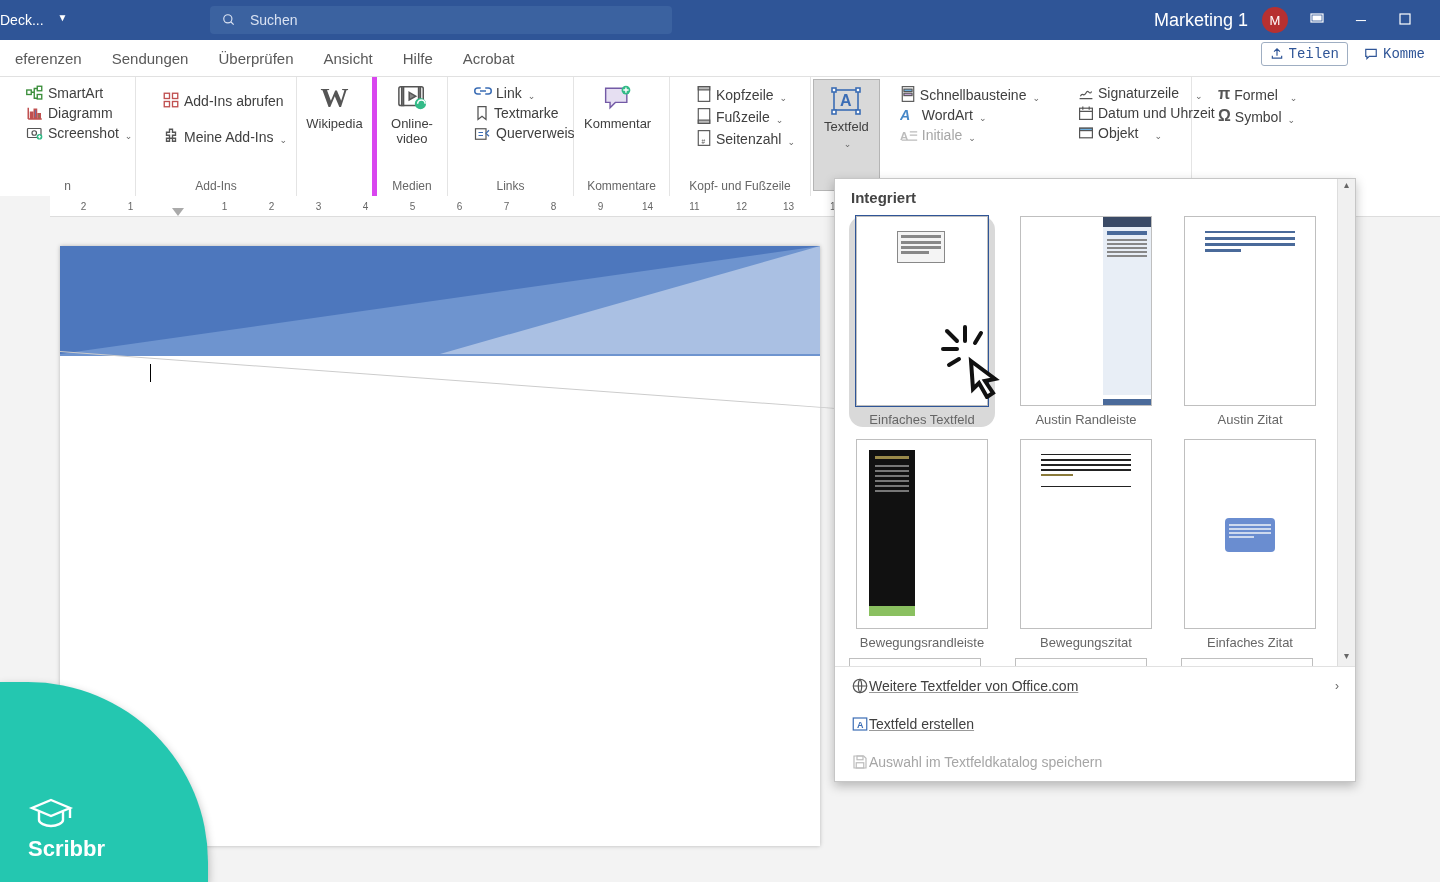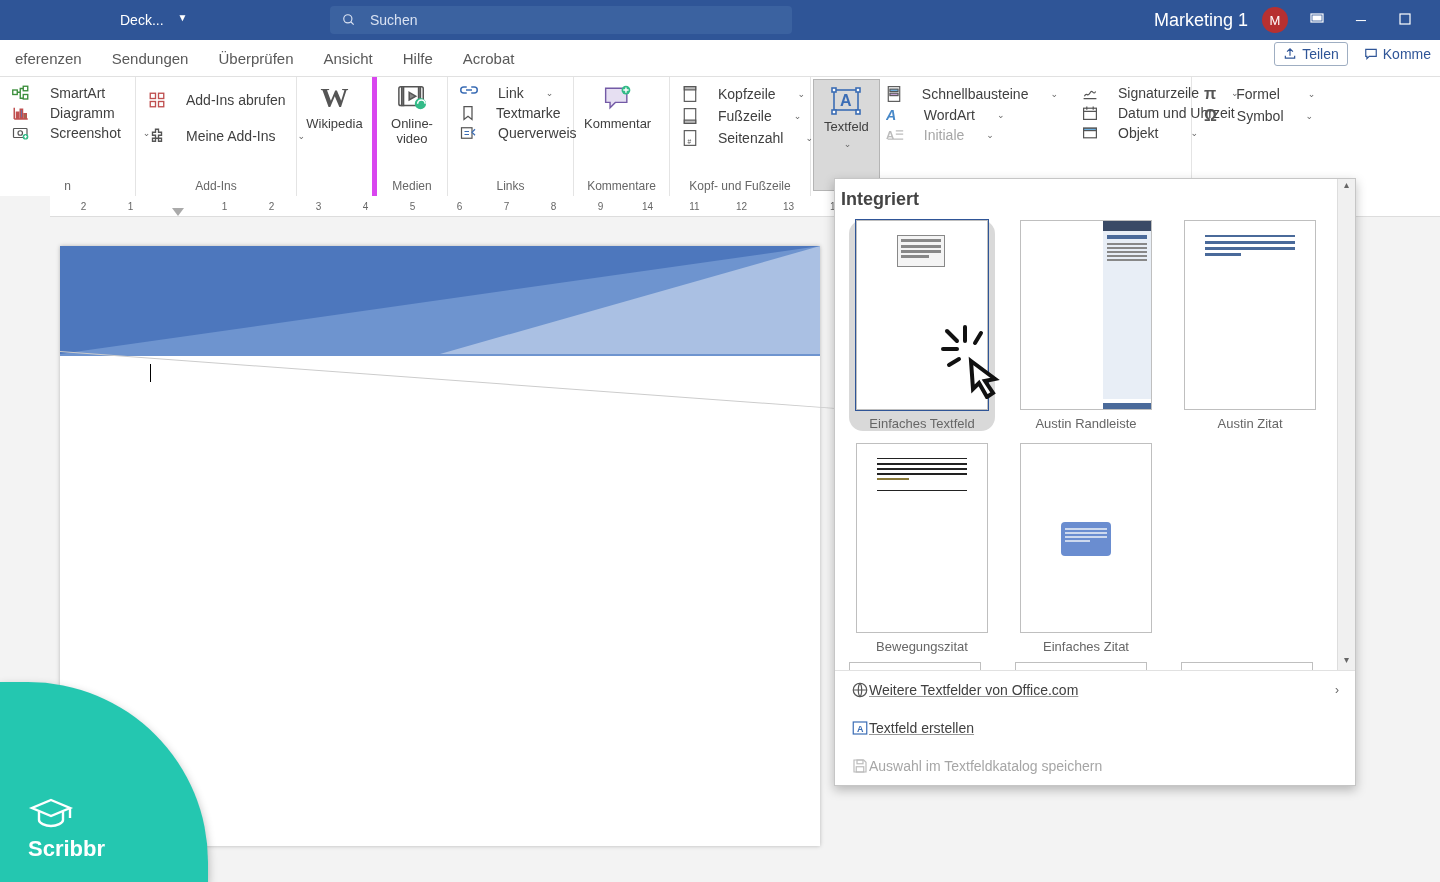"Deck..." .doc-name { margin-left: 120px -> none }
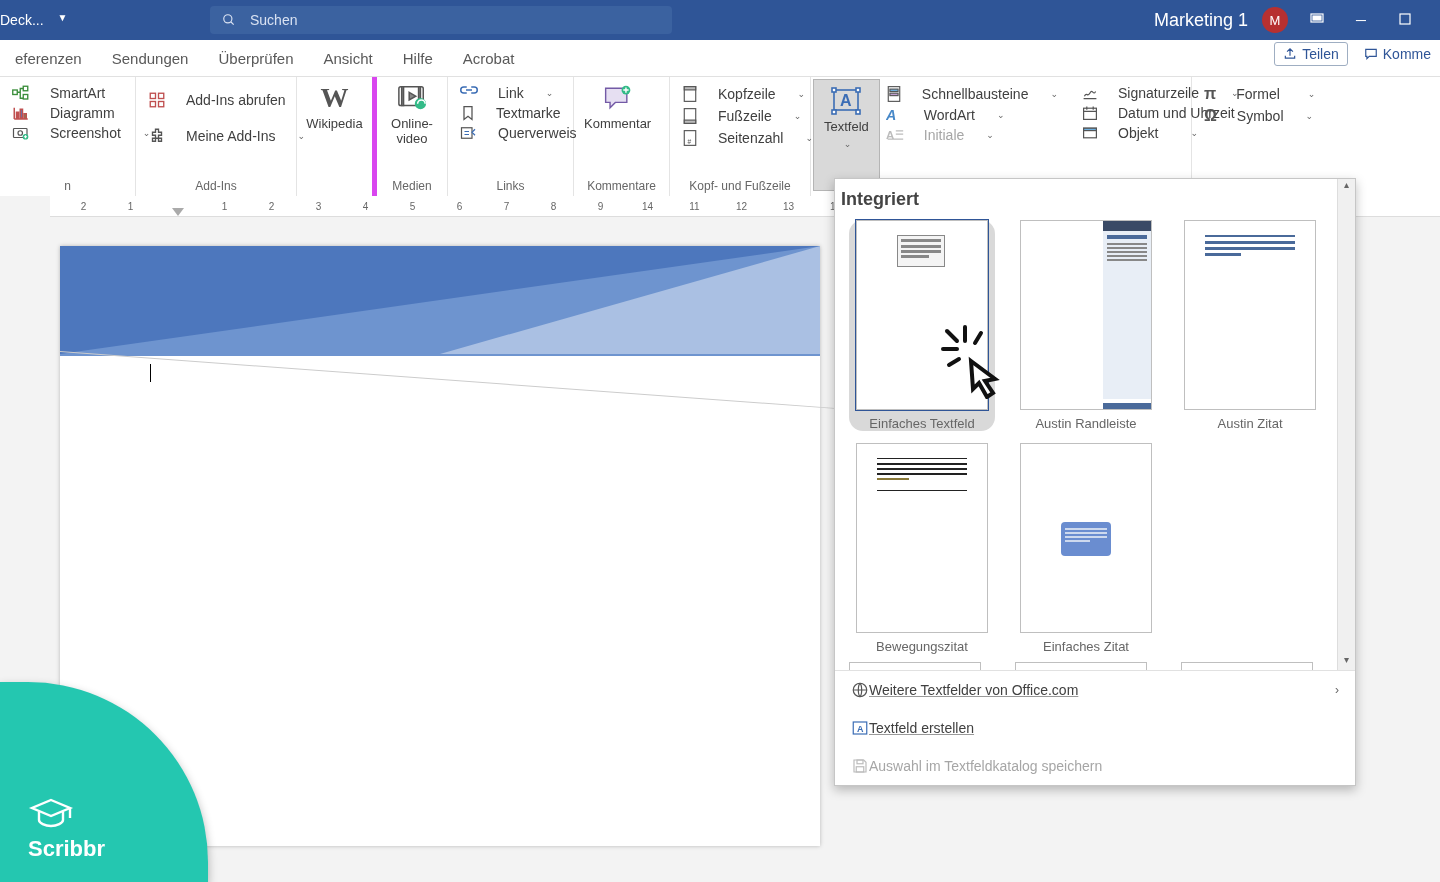"Teilen" .right-actions { font-family: none -> Liberation Mono, monospace; right: 1px -> 7px }
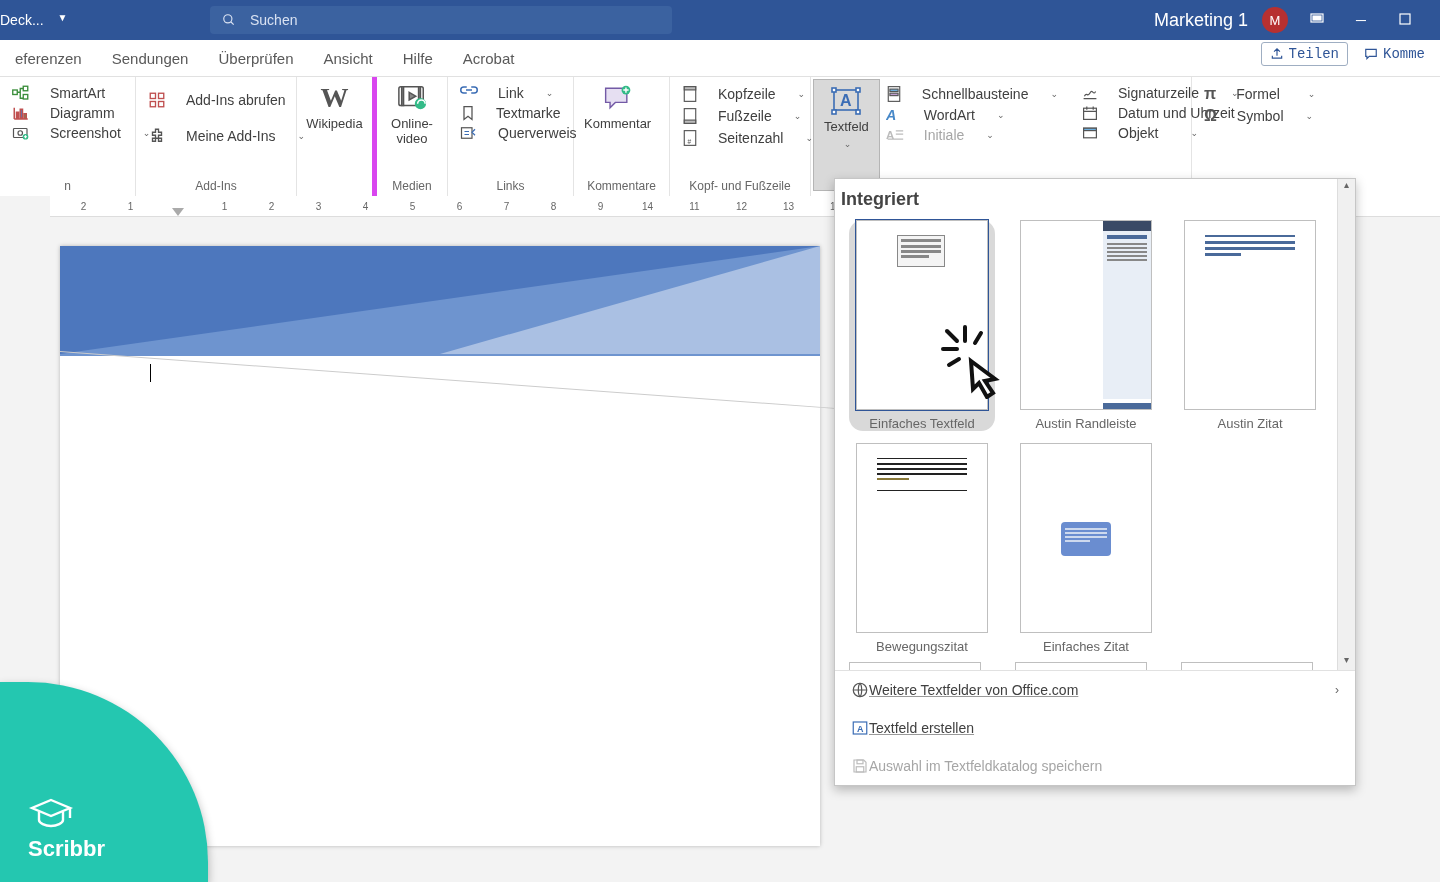"SmartArt" .vitem { align-items: center -> flex-end; gap: 20px -> 4px; margin-left: none -> 14px }
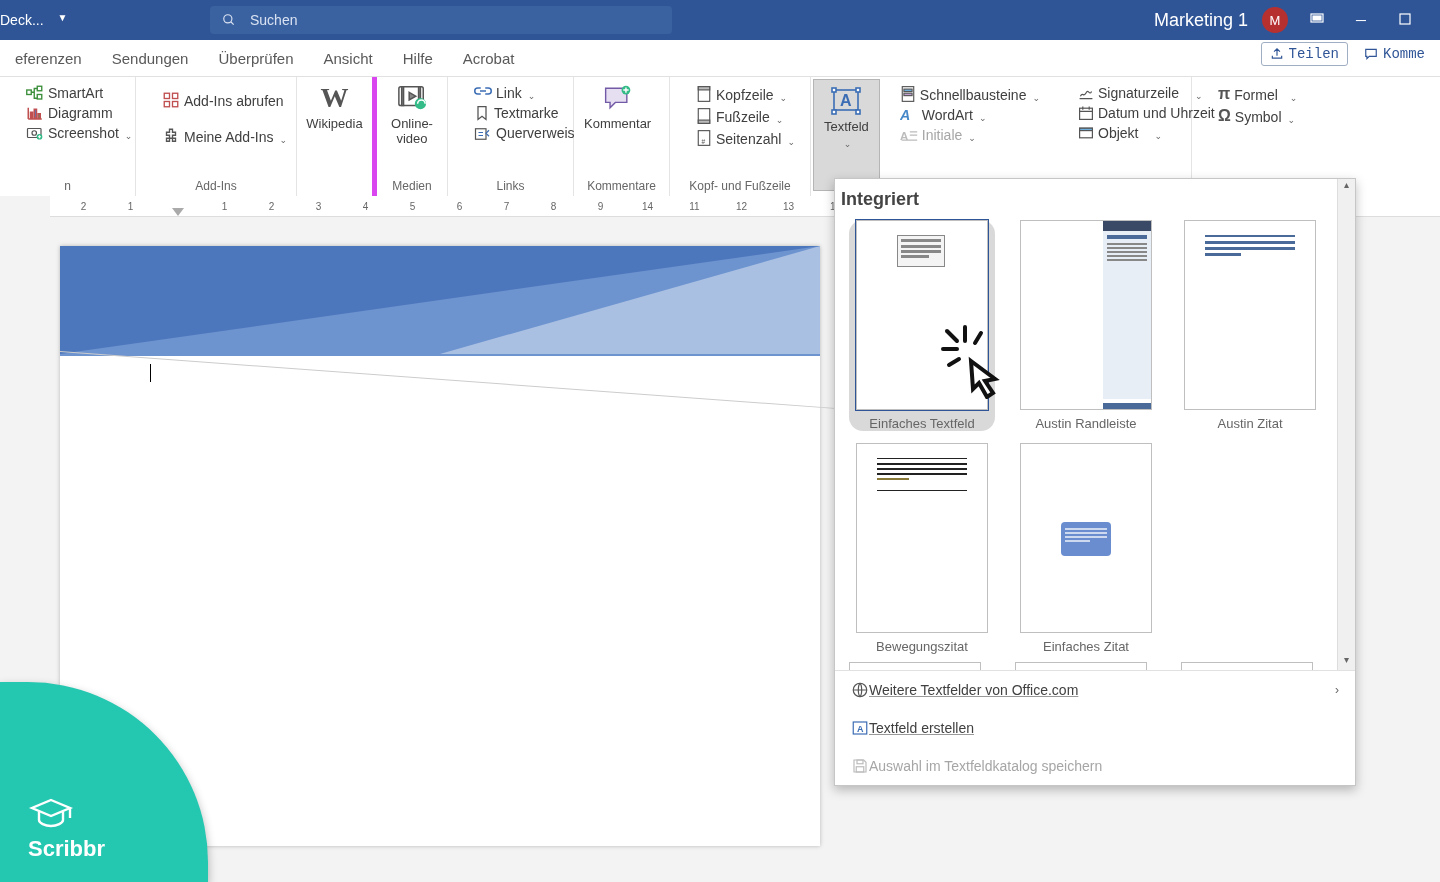"Integriert" .g-title { font-size: 18px -> 15px; padding: 10px 16px 6px 6px -> 10px 16px 6px 16px }
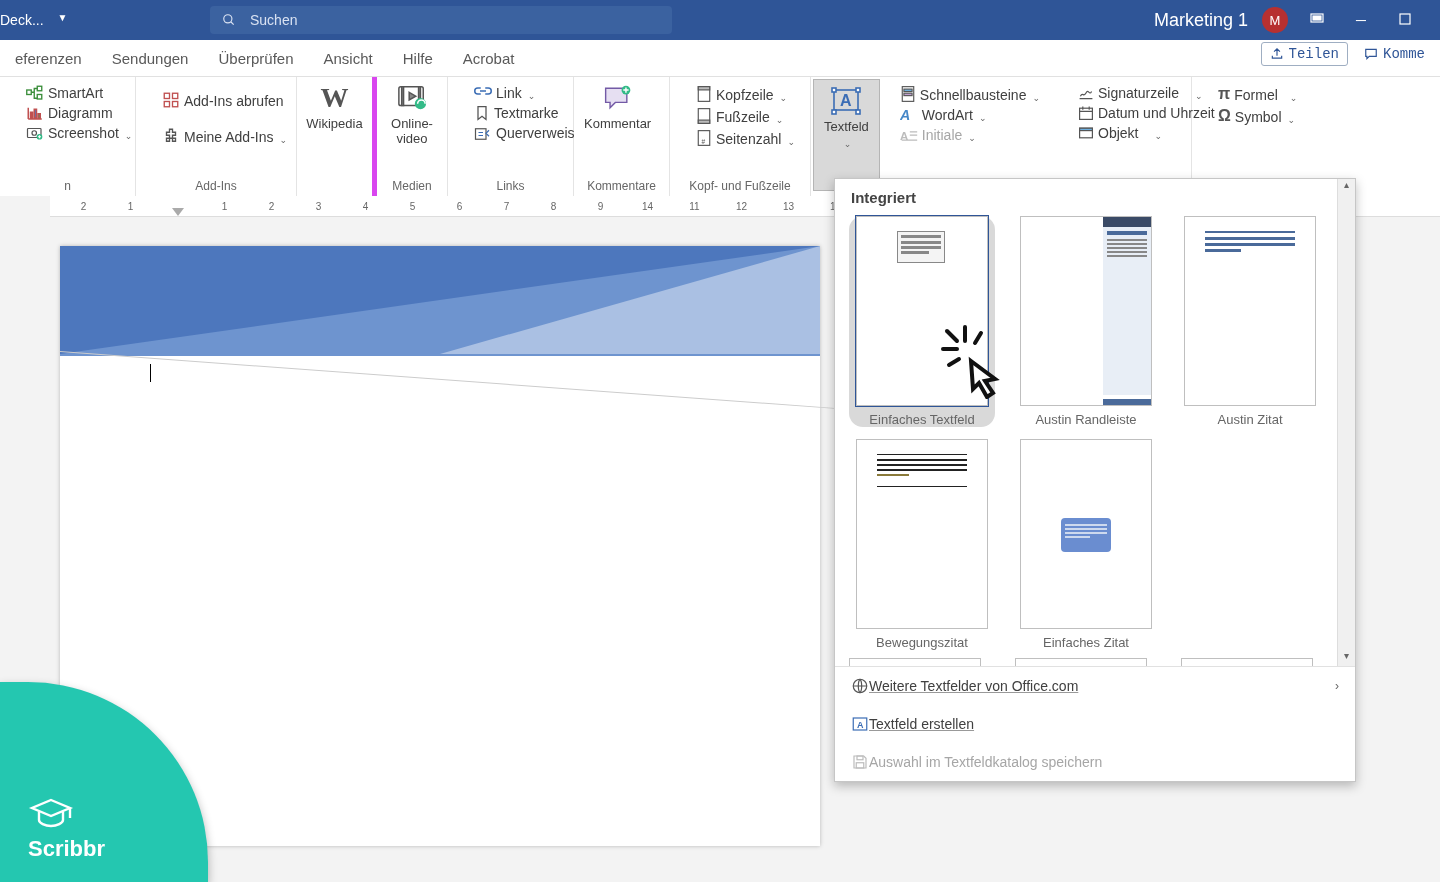"Bewegungsrandleiste" div.g-cell { html: none -> <div> <div> <div> <div></div> <div></div> <div></div> <div></div> <div></div> <div></div> <div></div> </div> <div></div> </div> <div>Bewegungsrandleiste</div> </div> }
